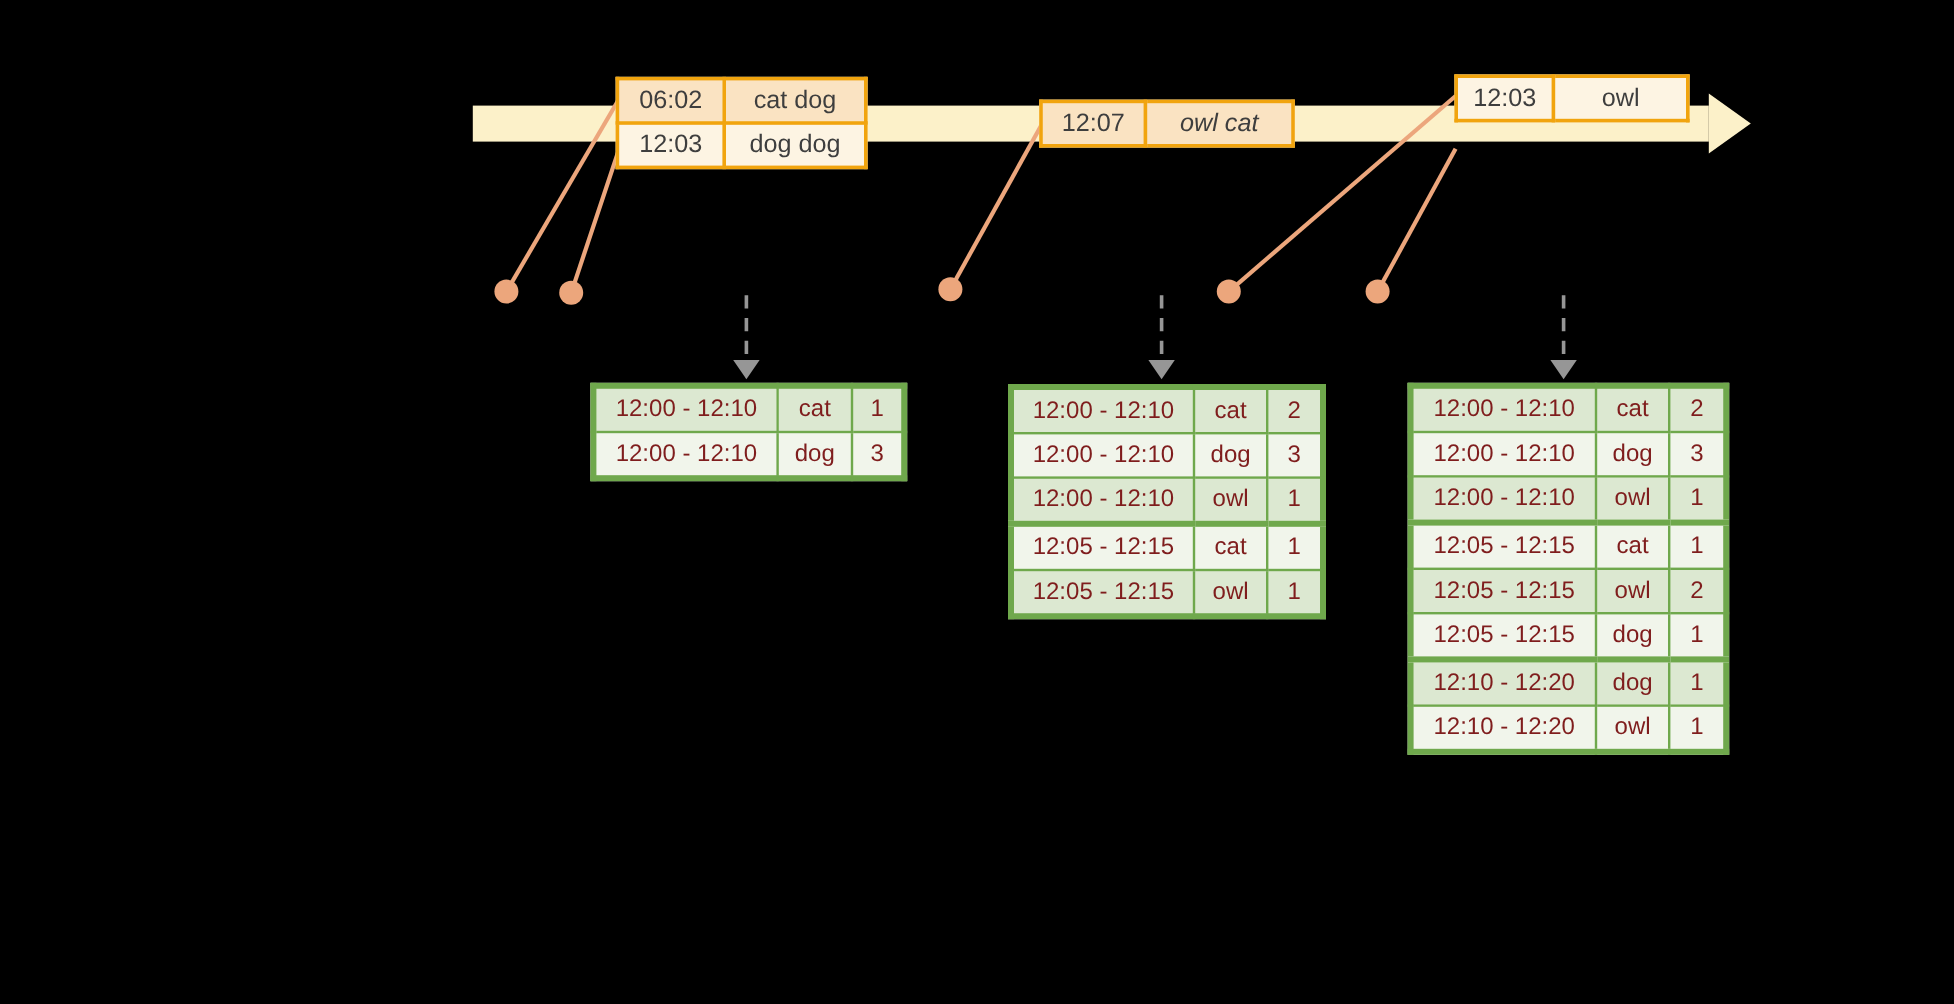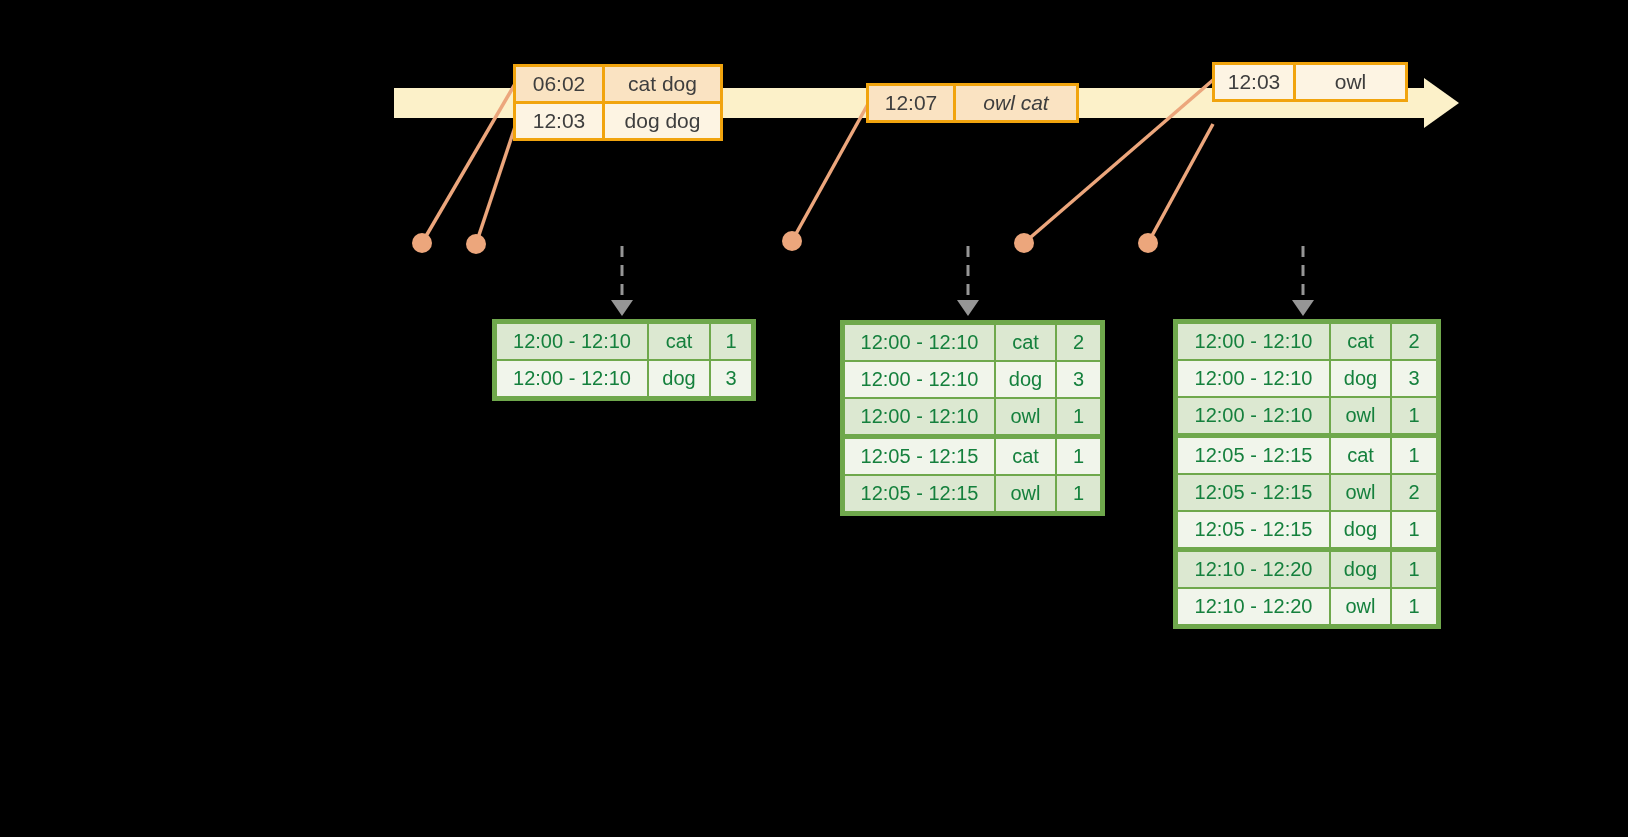"12:00 - 12:10" table.result-table { color: #15803d -> #7f1d1d }
